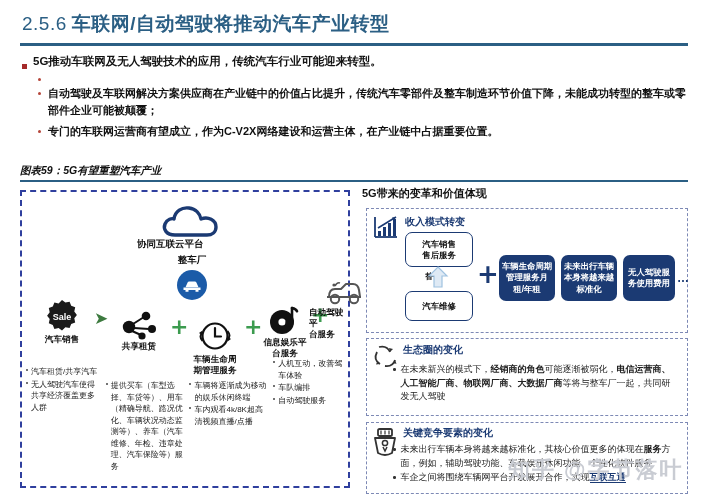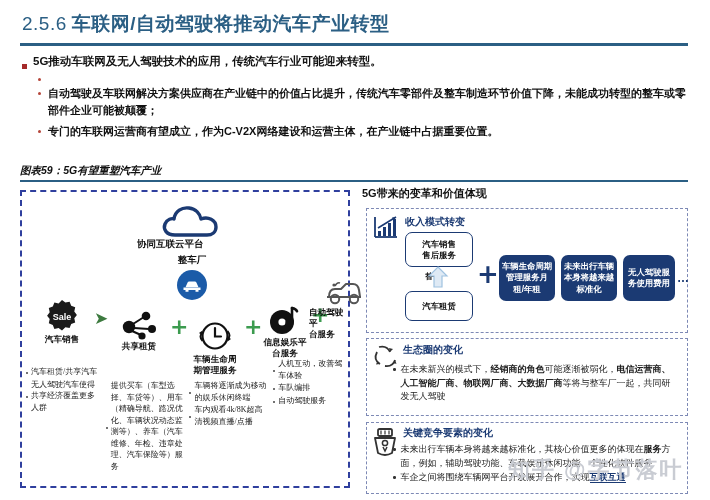"汽车租赁" div.rnode { text: 租赁 -> 维修 }
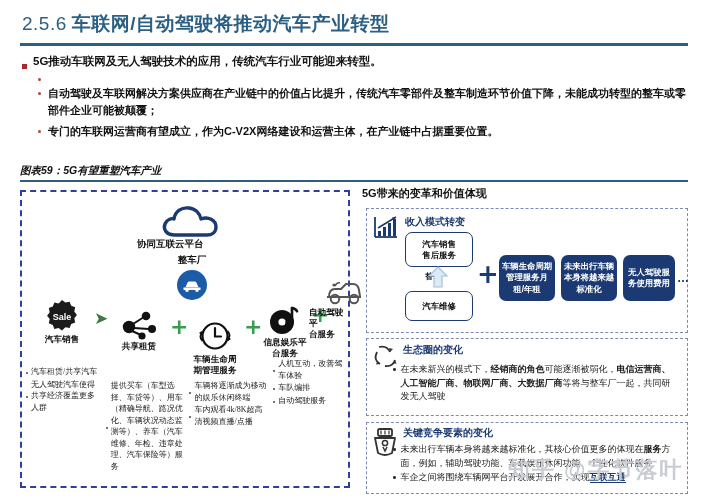"人机互动，改善驾车体验" .col .li { align-items: center -> flex-start; font-family: Liberation Serif, serif -> none }
